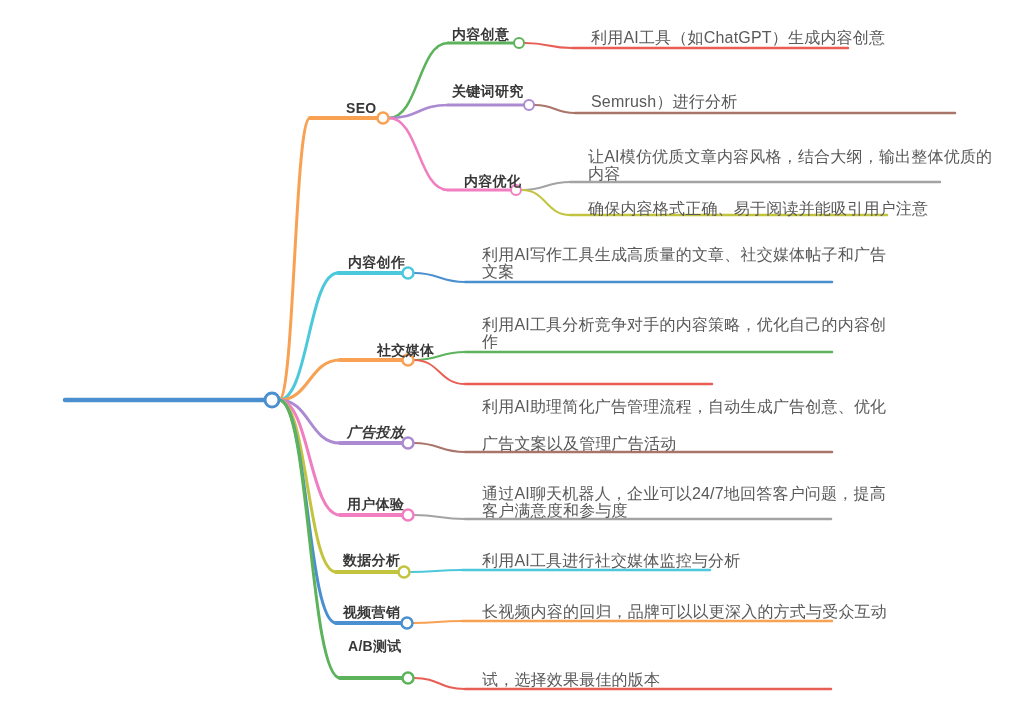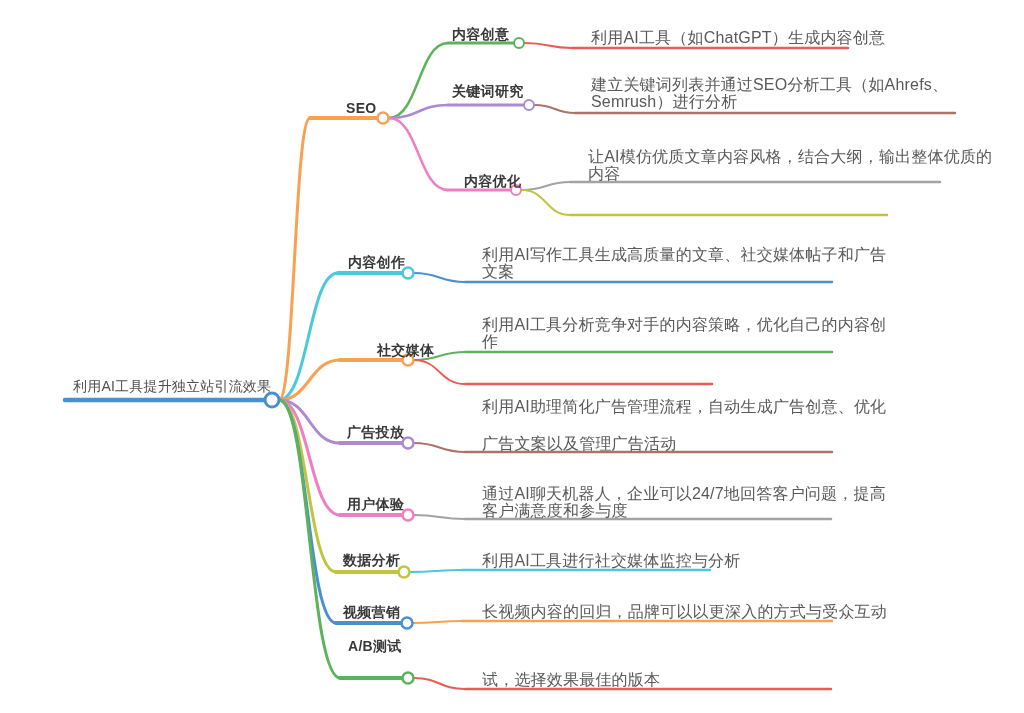"建立关键词列表并通过SEO分析工具（如Ahrefs、" div.label { html: <div>建立关键词列表并通过SEO分析工具（如Ahrefs、</div> -> none }
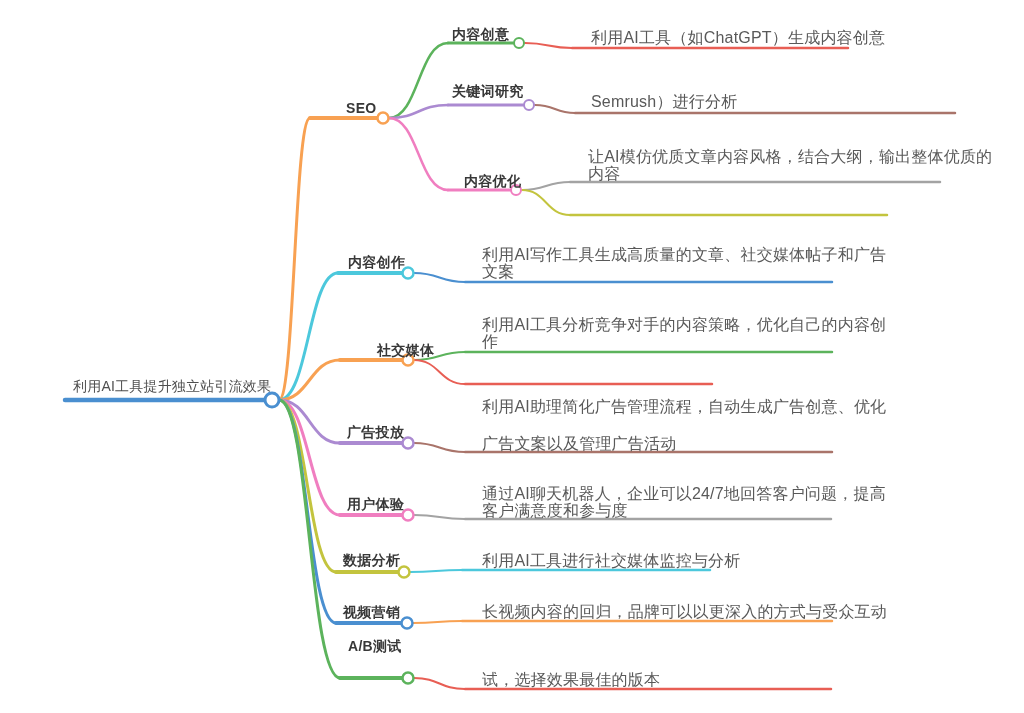"确保内容格式正确、易于阅读并能吸引用户注意" div.label { html: none -> <div>确保内容格式正确、易于阅读并能吸引用户注意</div> }
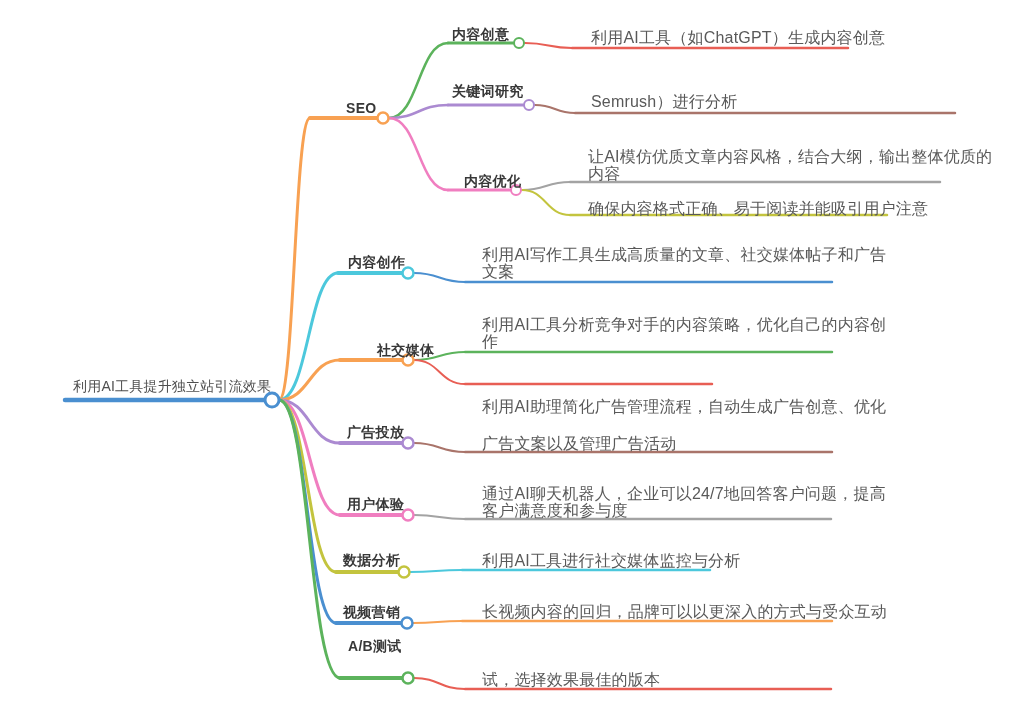"利用AI工具提升独立站引流效果" div.label { html: <div>利用AI工具提升独立站引流效果</div> -> none }
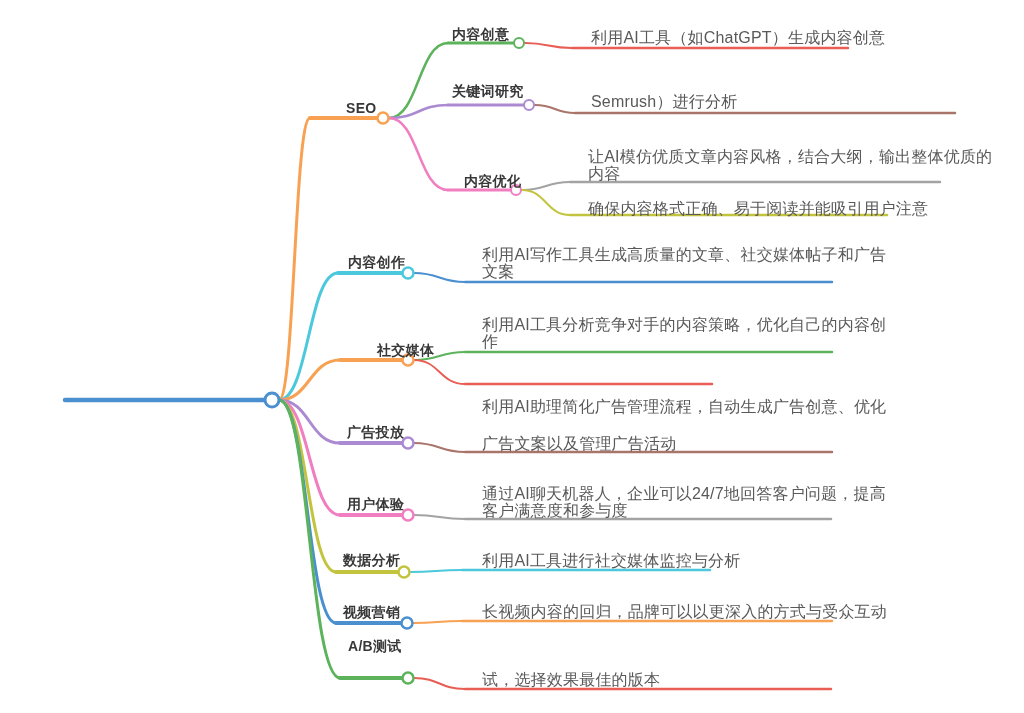"广告投放" div.label { font-style: none -> italic }
